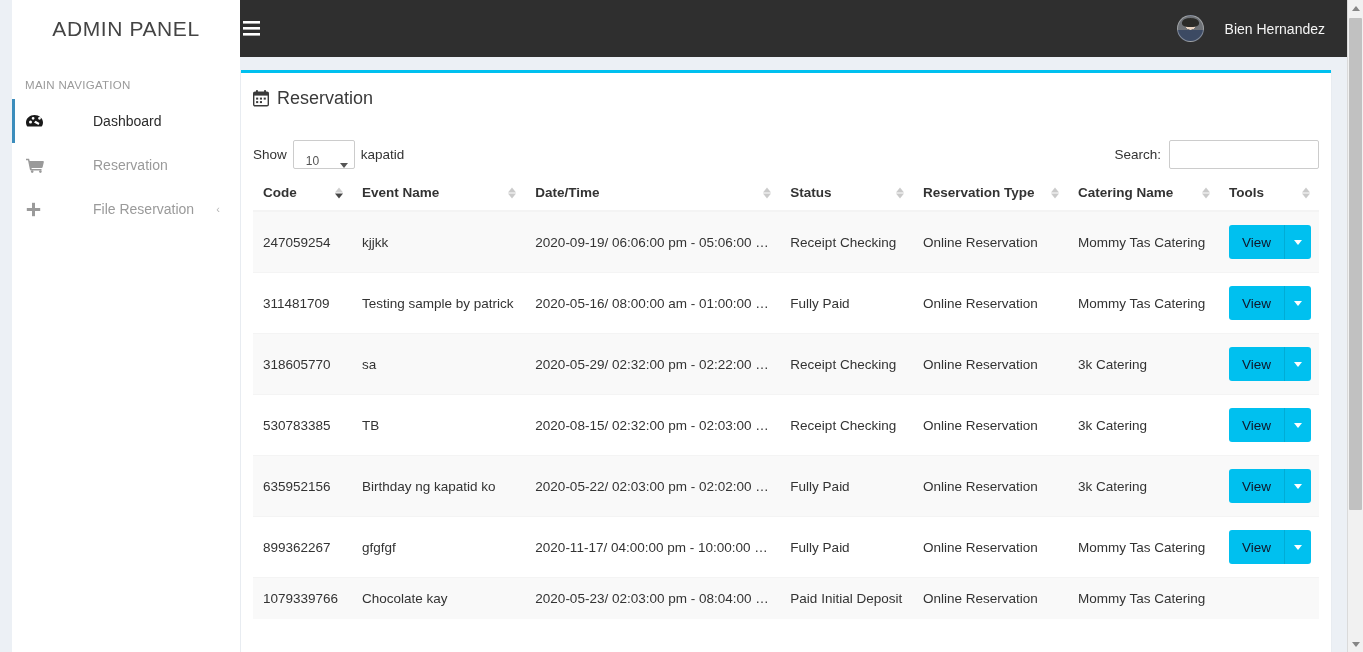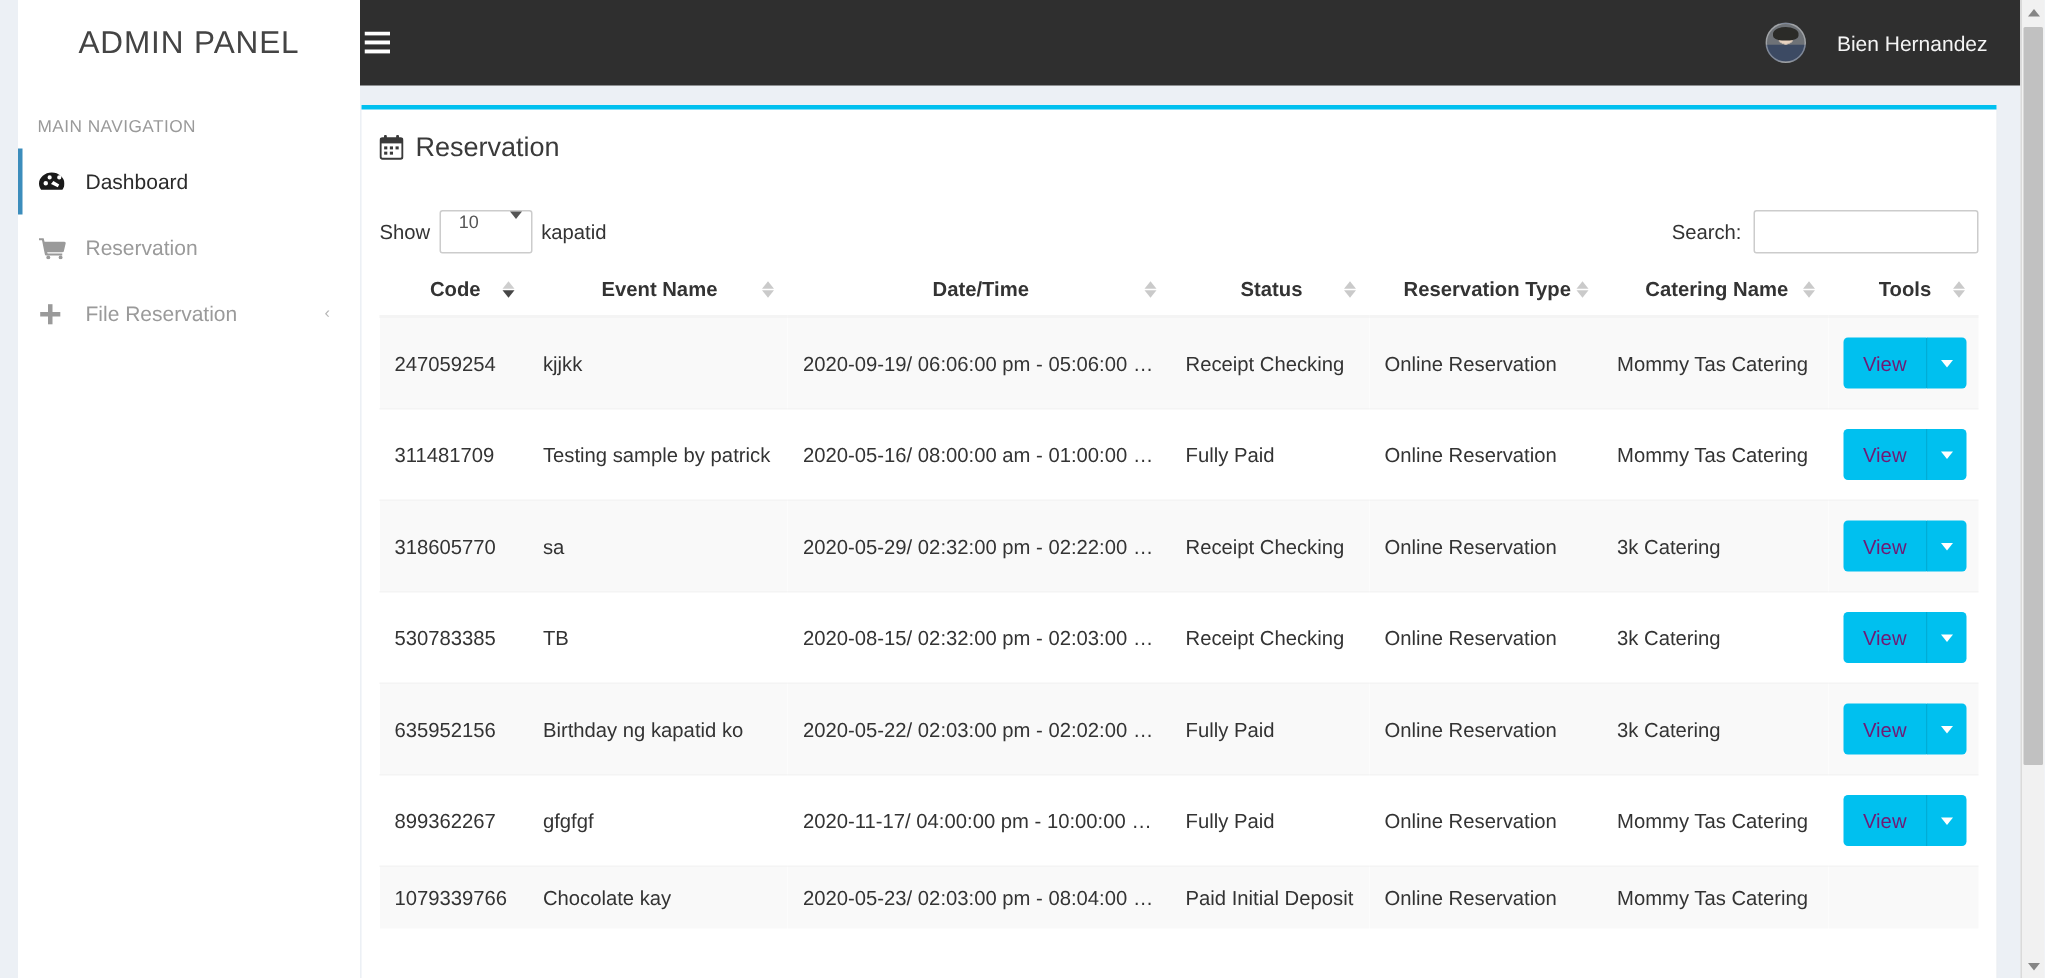"Dashboard" .nav-item { gap: none -> 36px }
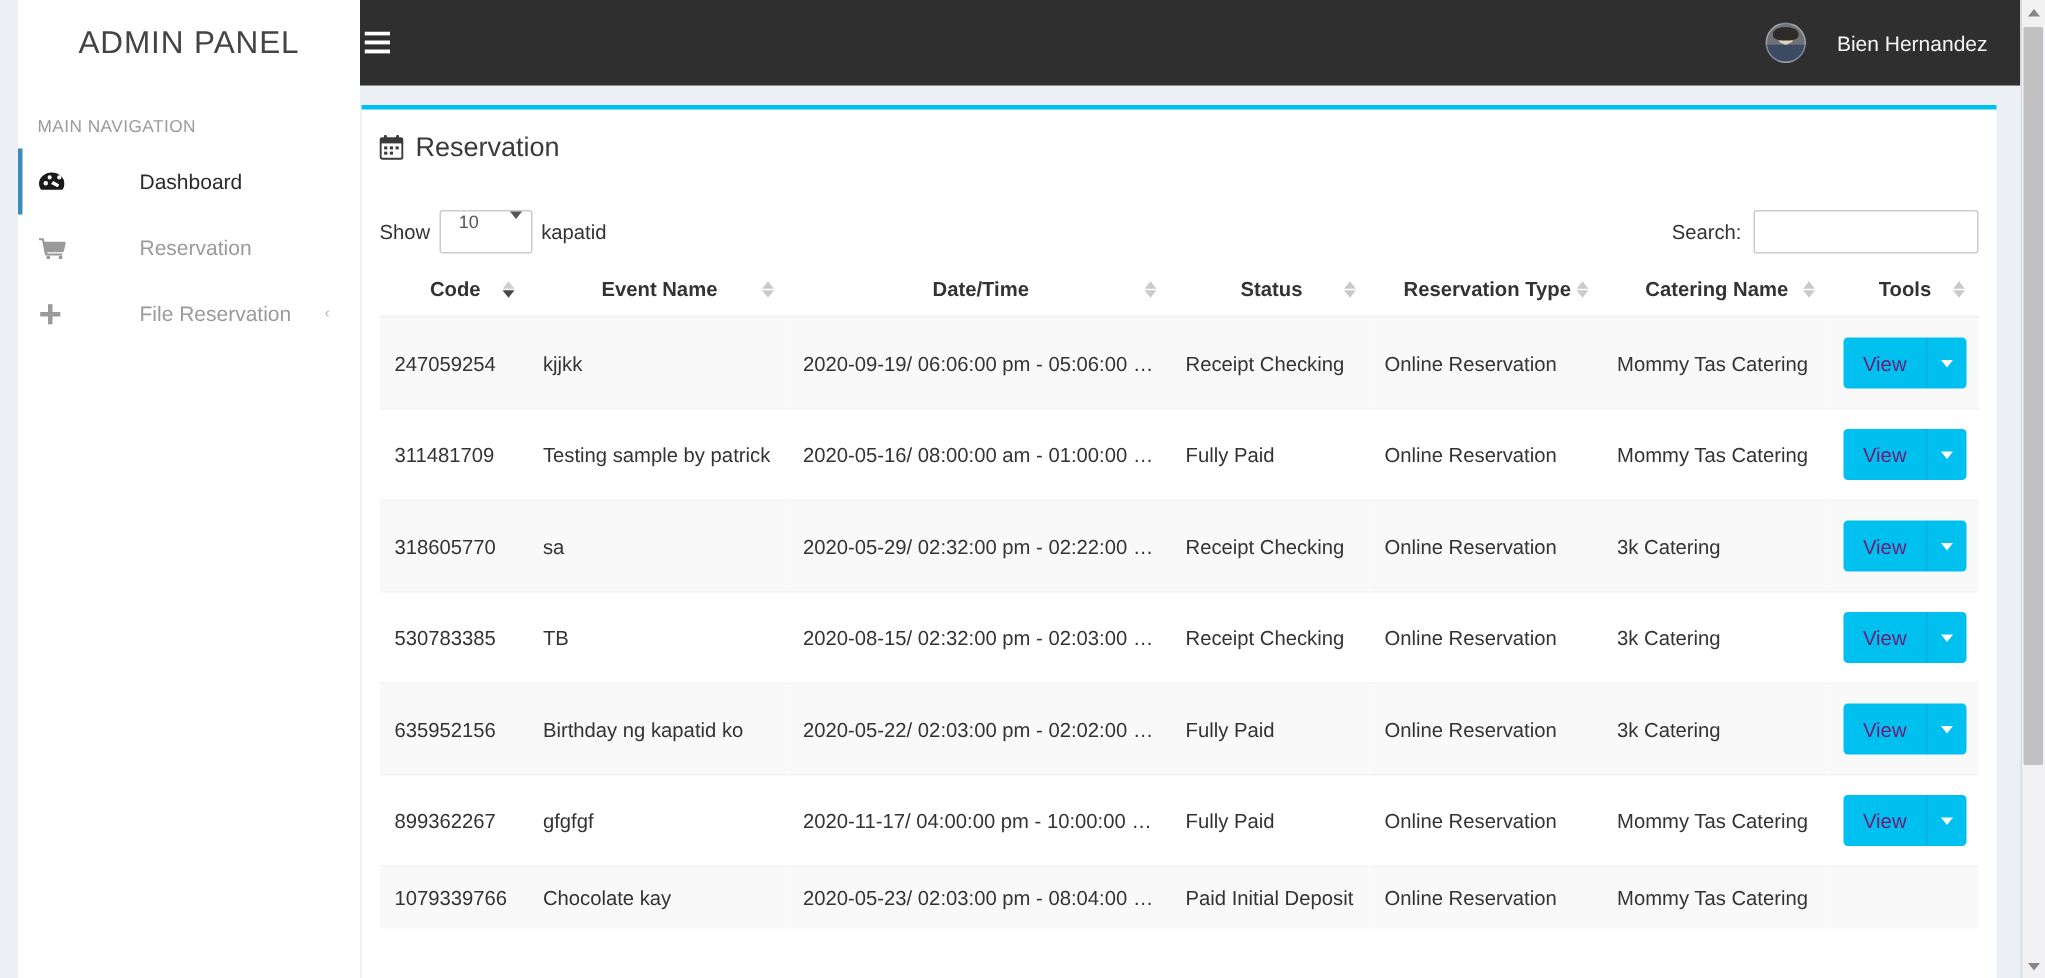"10" #entries-select { align-items: flex-start -> flex-end }
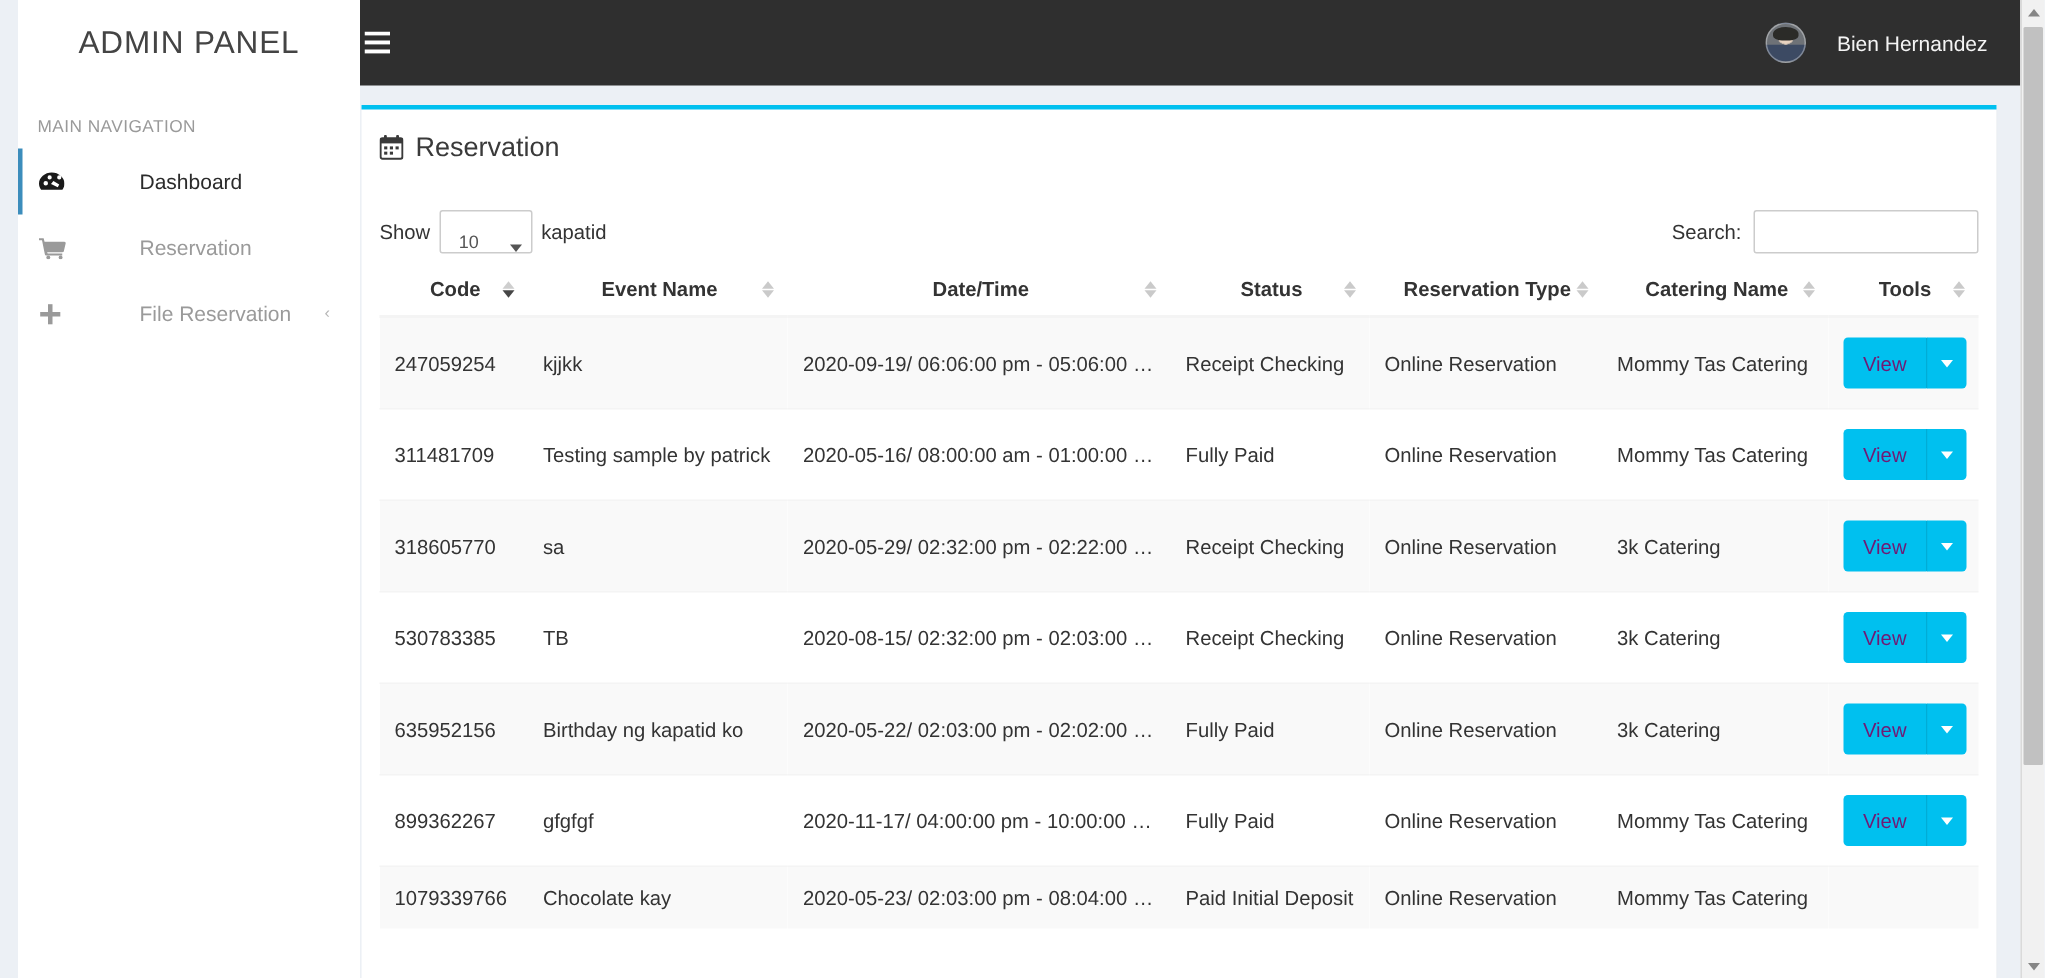"Code" thead th { text-align: center -> left }
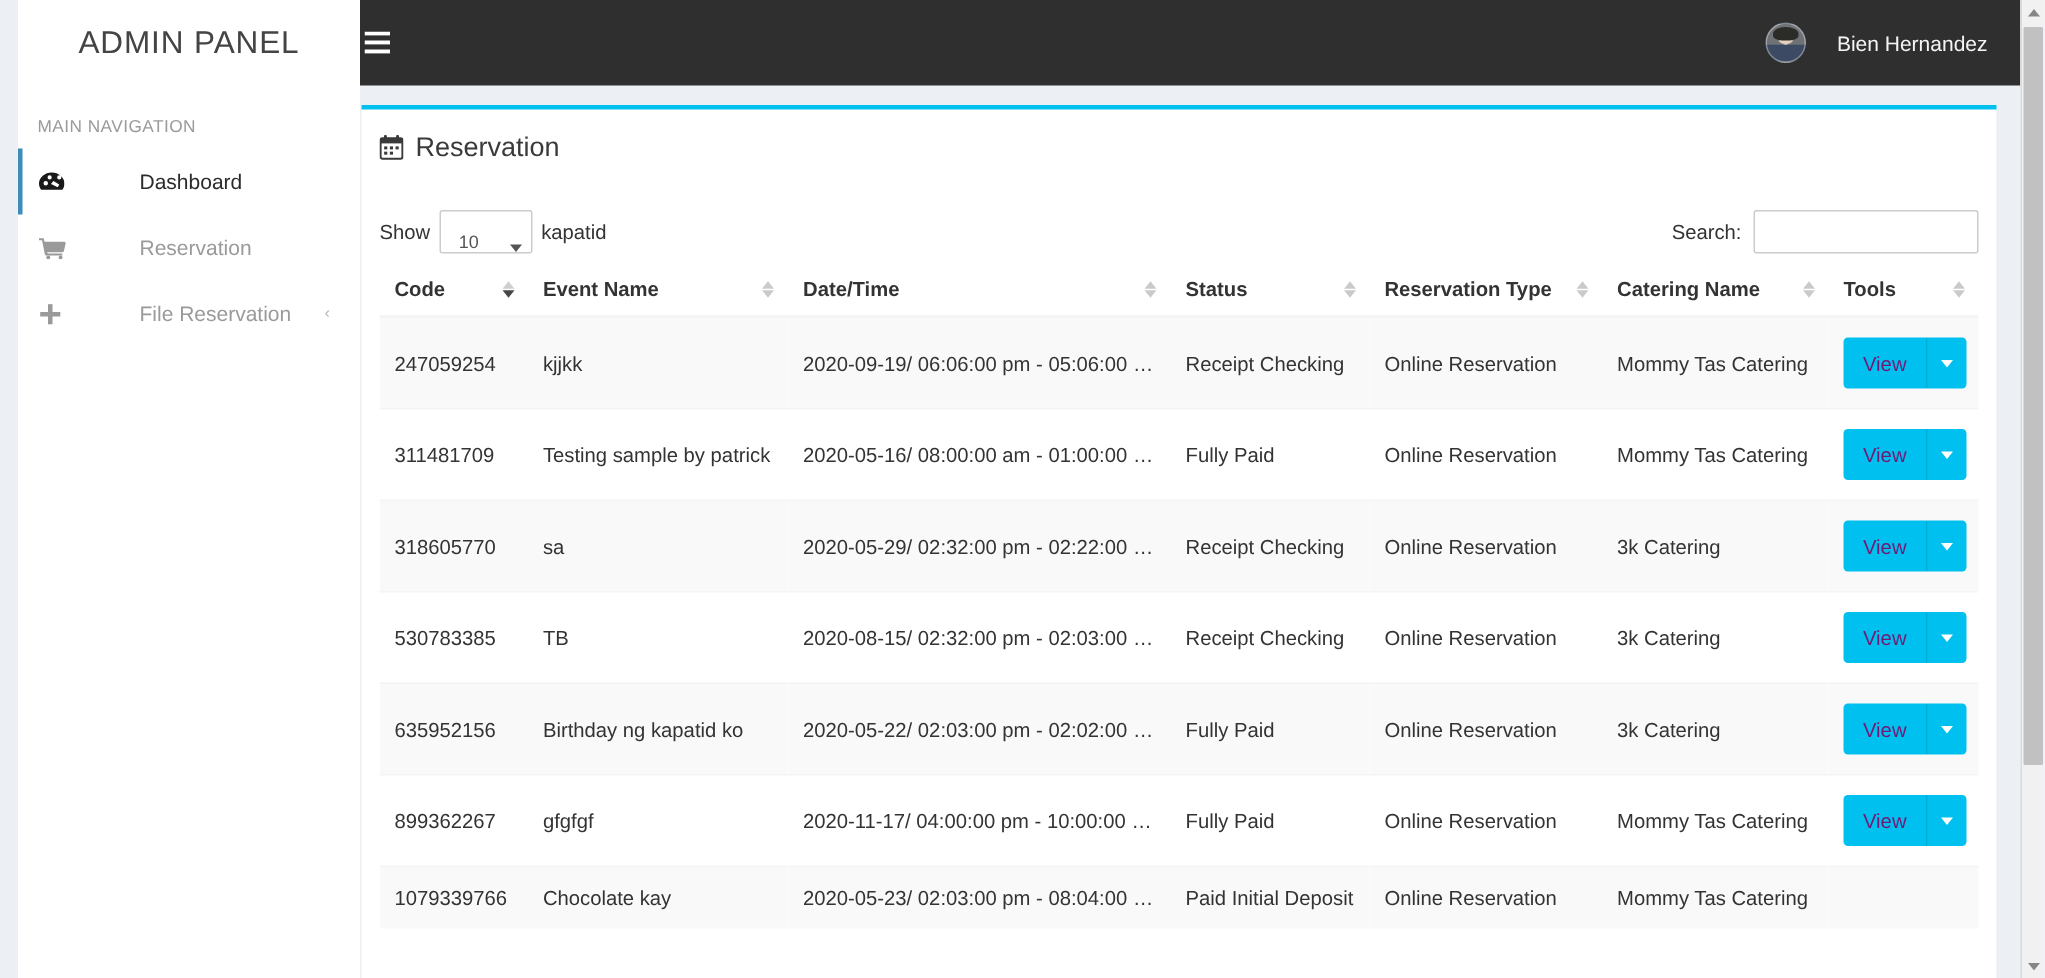"View" .btn-view { color: #701a75 -> #0f172a }
